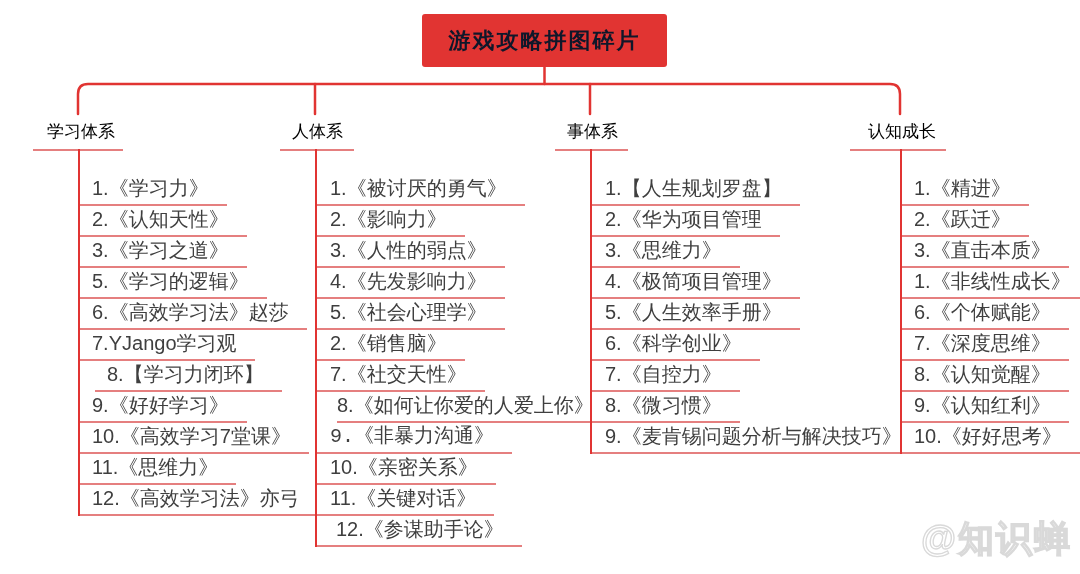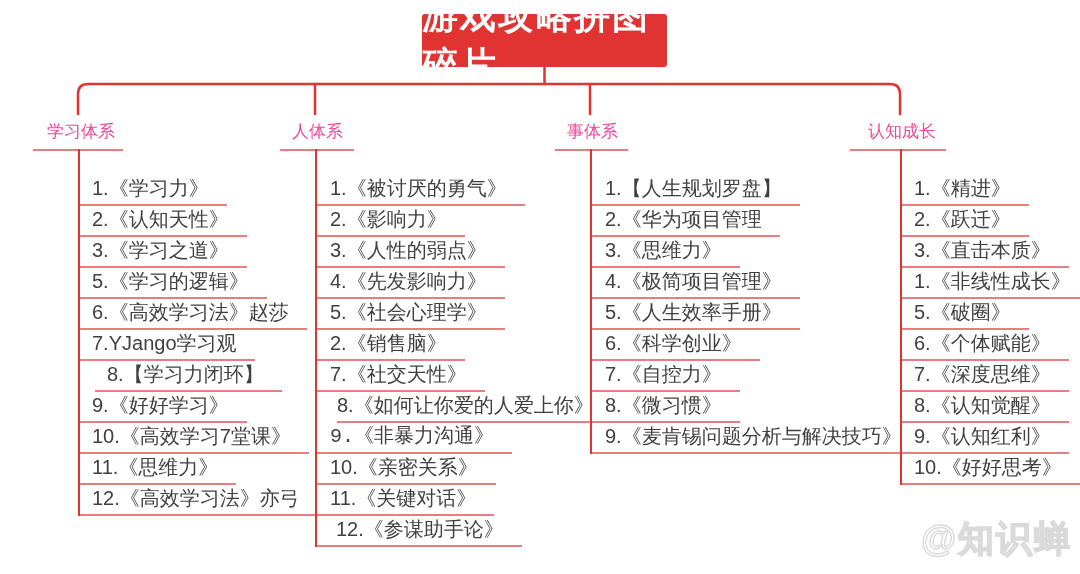"游戏攻略拼图碎片" .root-node { color: #ffffff -> #0f172a; font-size: 36px -> 22px }
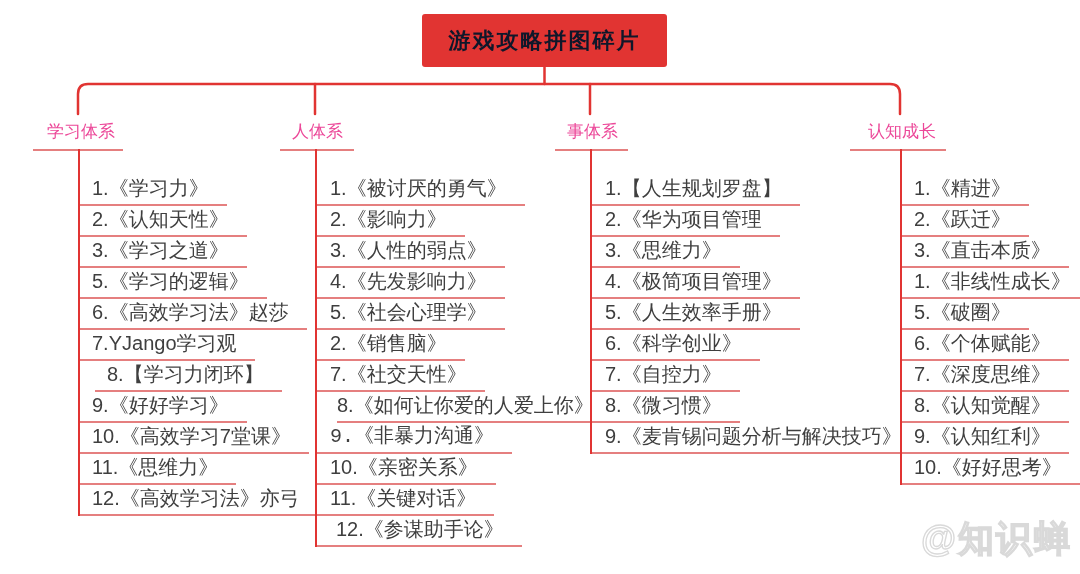"学习体系" .branch-label { color: #ec4899 -> #000000 }
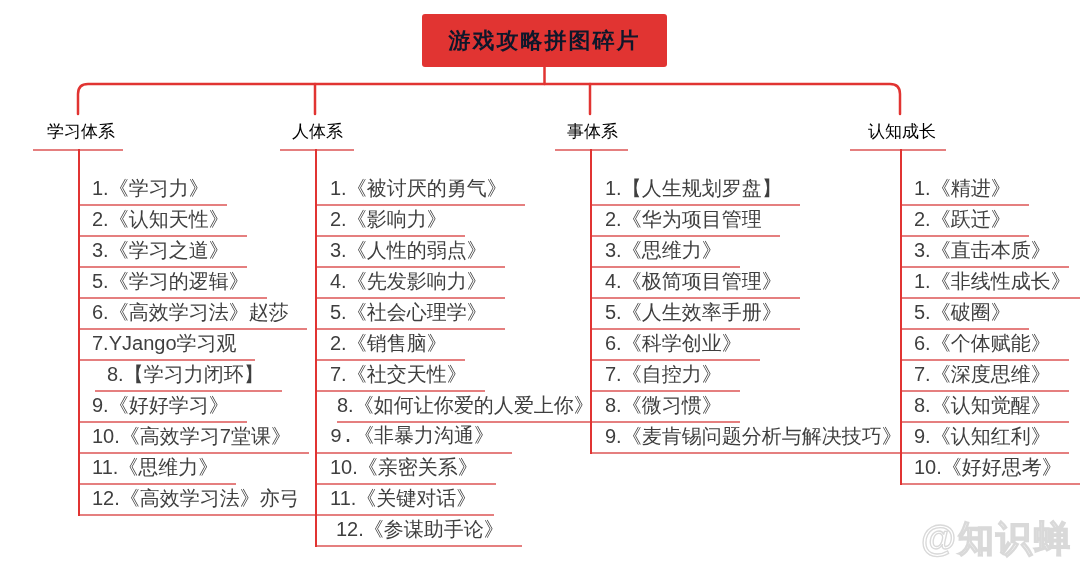"5.《破圈》" div.mm-item { html: <div>5.《破圈》</div> -> none }
